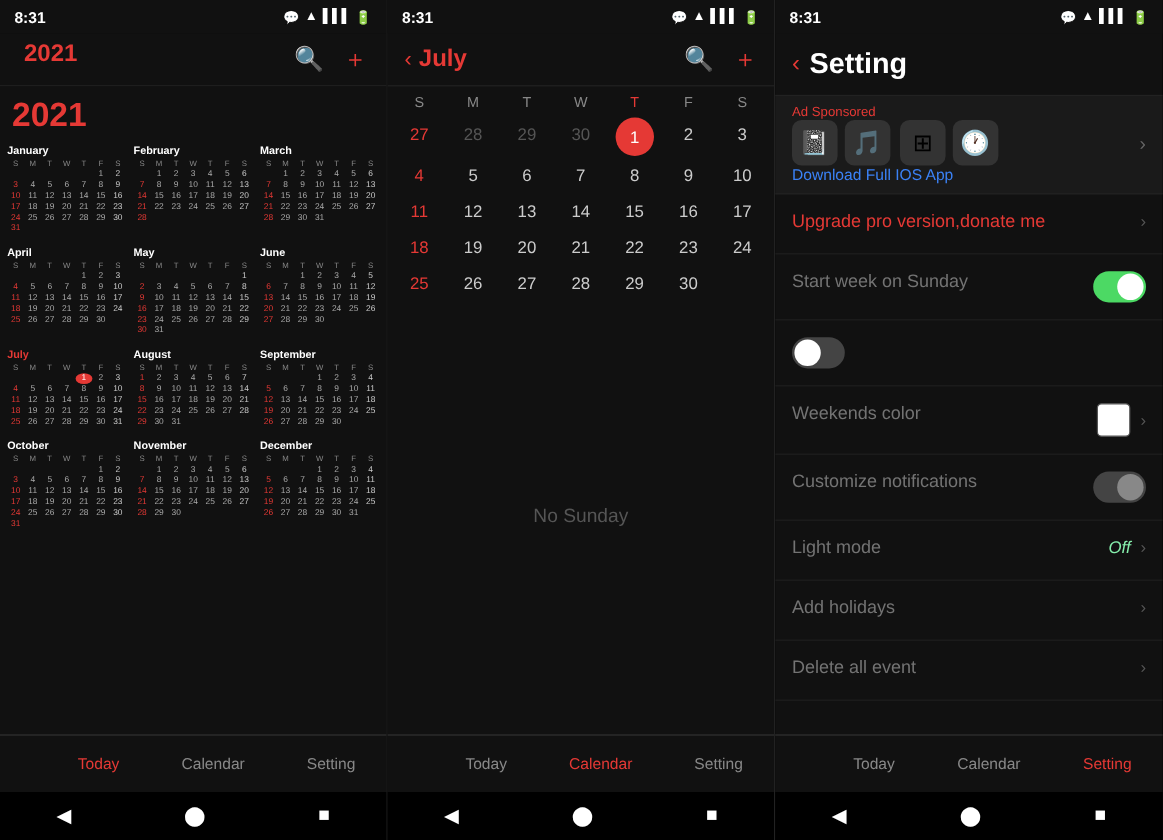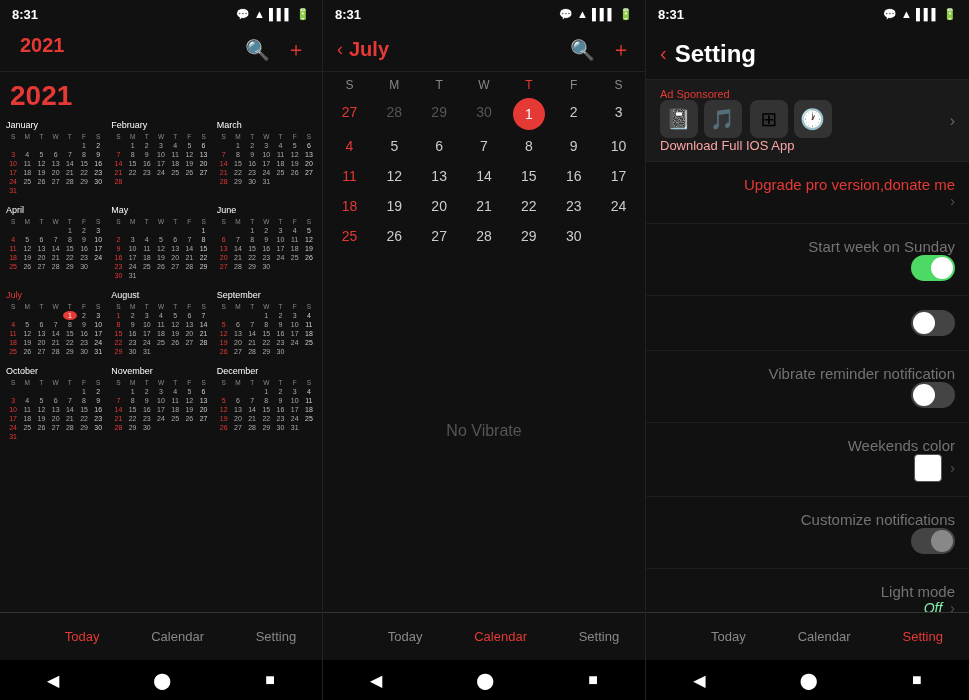"January" .mini-month-title { font-weight: 400 -> 700 }
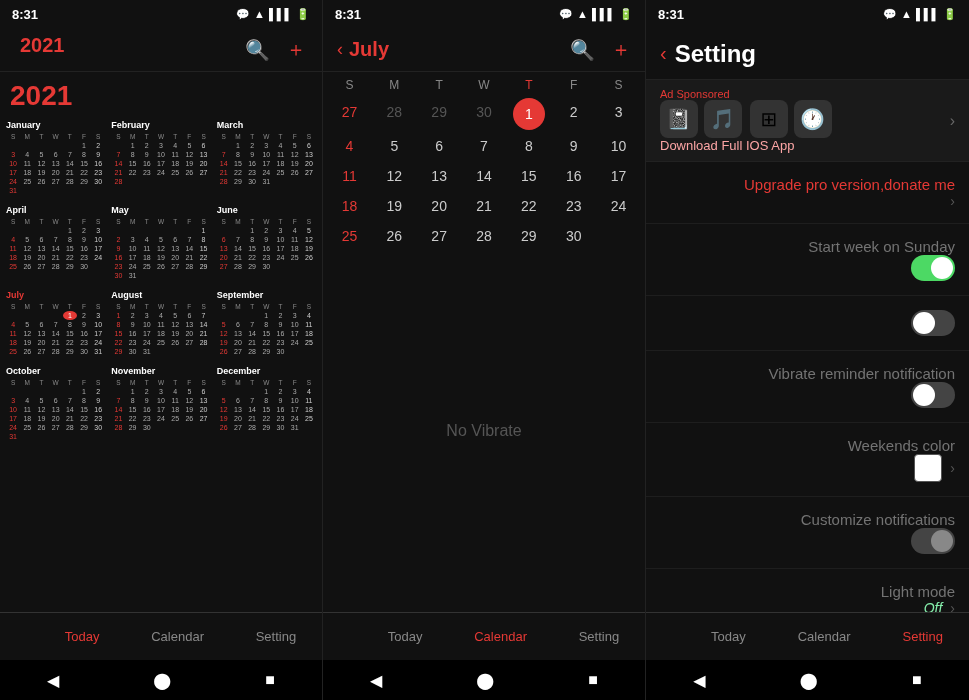"Download Full IOS App" .ad-text { color: #fca5a5 -> #3b82f6 }
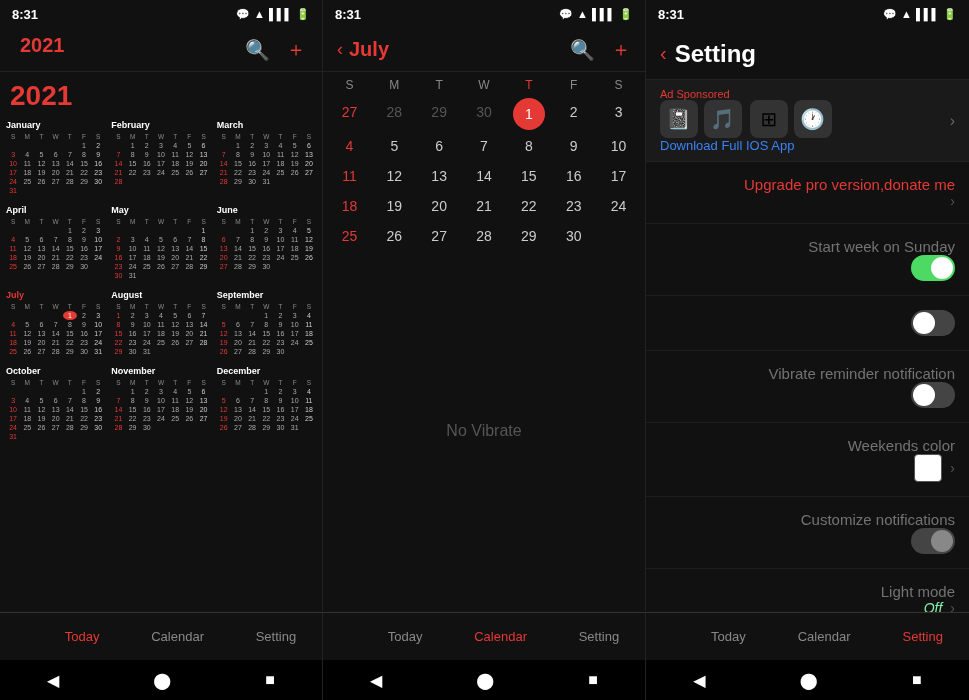"Upgrade pro version,donate me" .setting-row { align-items: flex-end -> flex-start; flex-direction: column -> none }
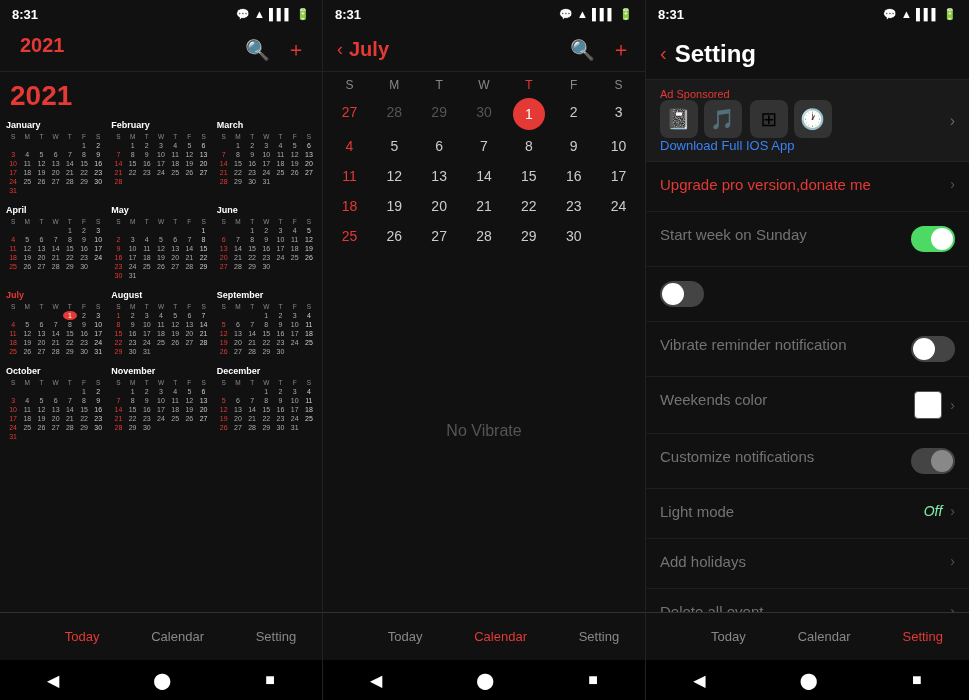"Vibrate reminder notification" div.setting-row { html: <div> <span>Vibrate reminder notification</span> <div> <div> <div></div> </div> </div> </div> -> none }
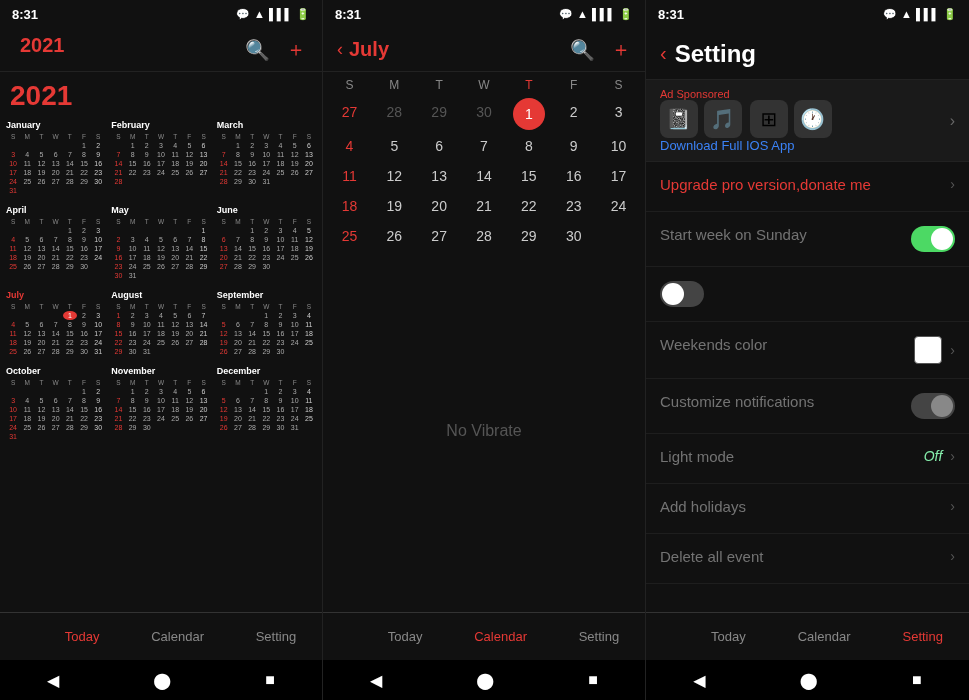"No Vibrate" span { text: Vibrate -> Sunday }
